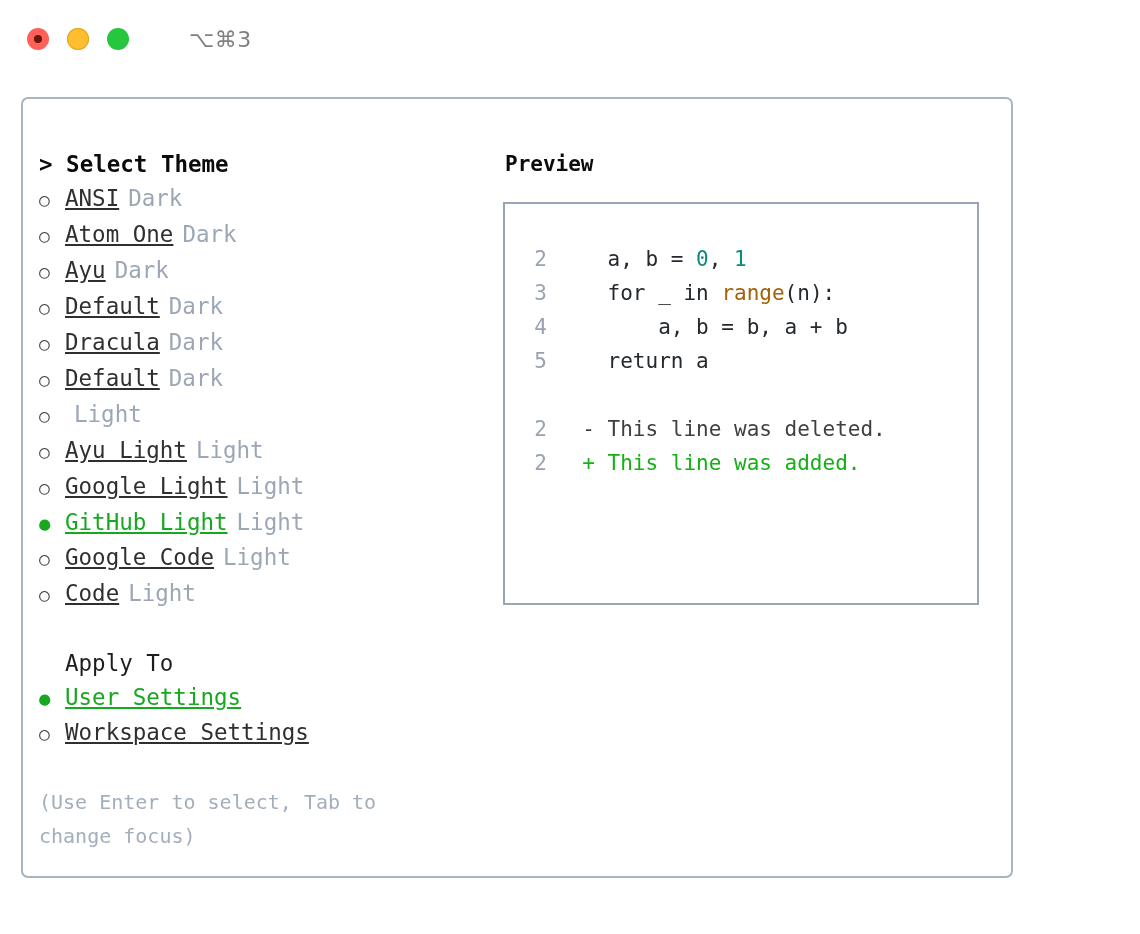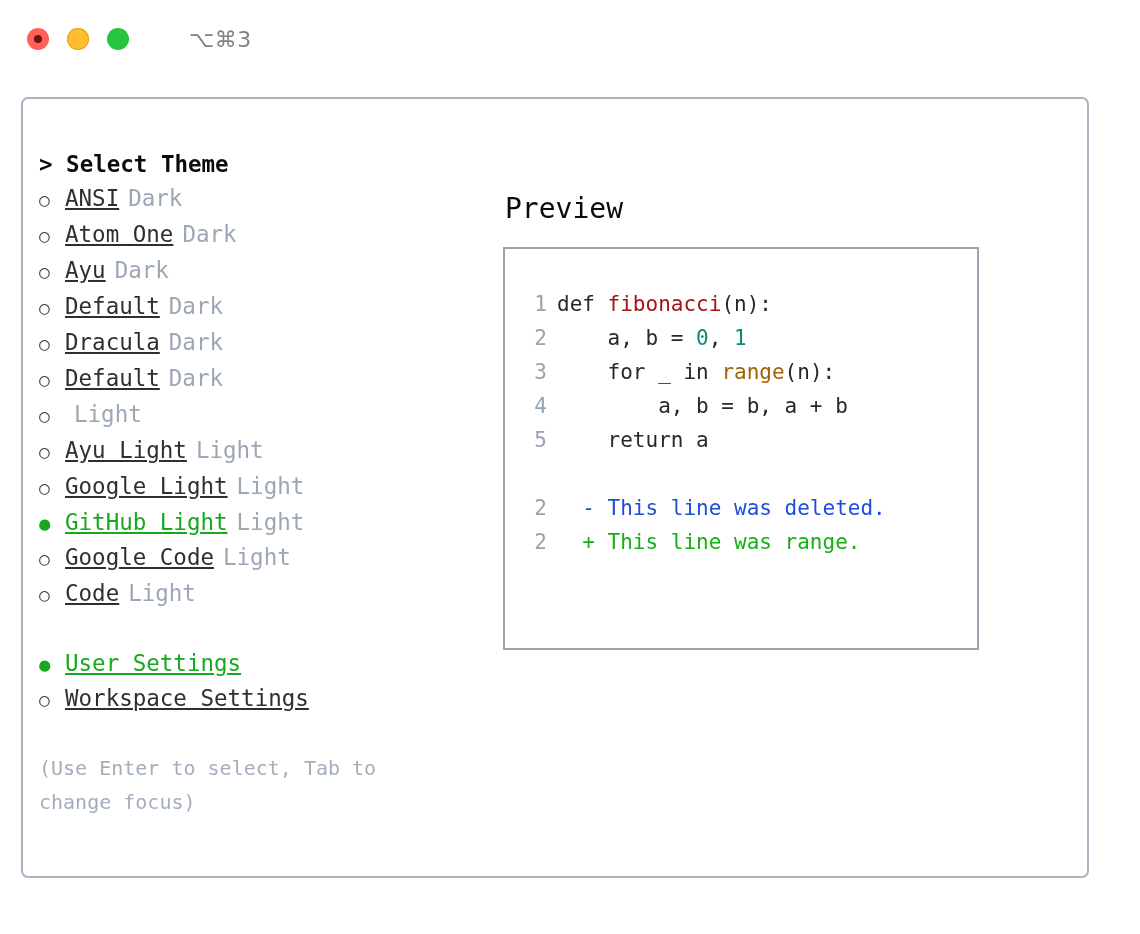"> Select Theme" .card { width: 1068px -> 992px }
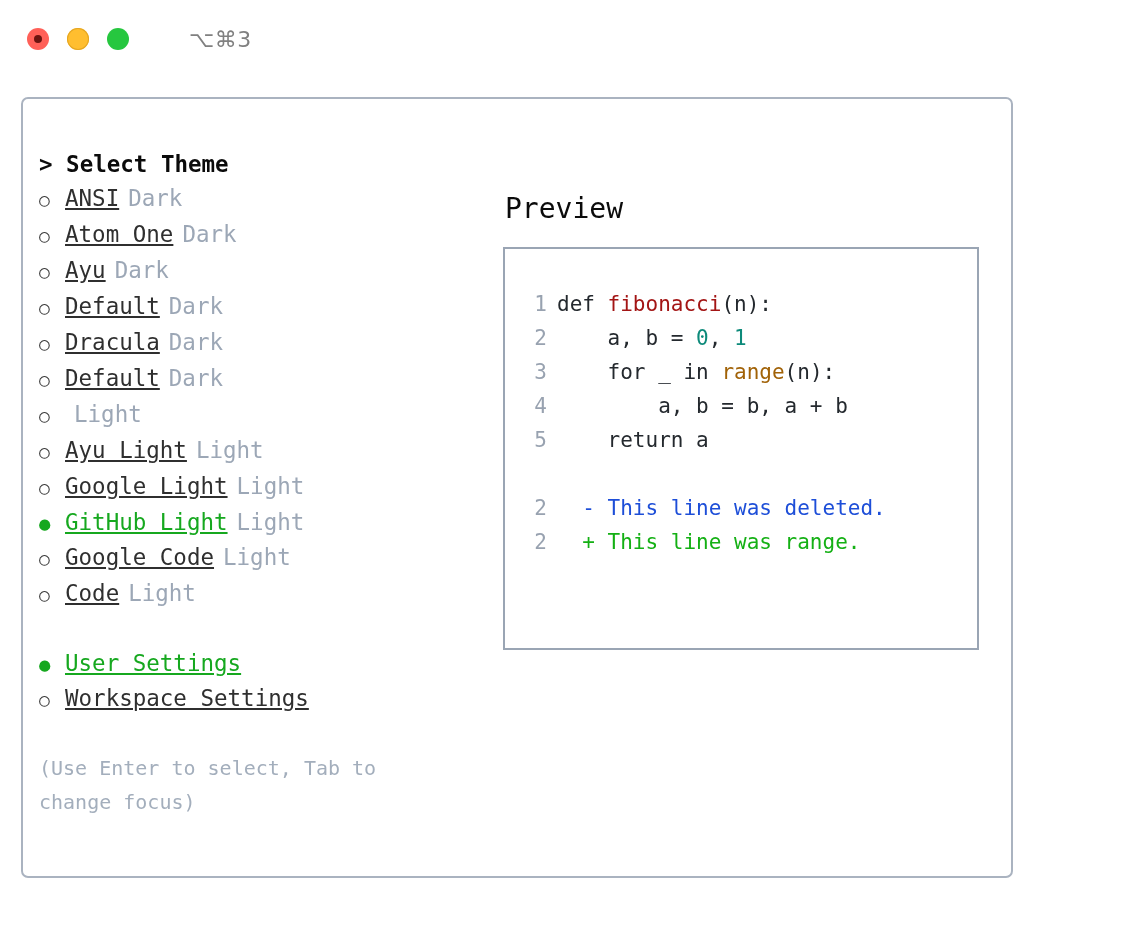"Preview" .preview-title { font-size: 28px -> 21px; font-weight: normal -> bold; margin-top: 45px -> none }
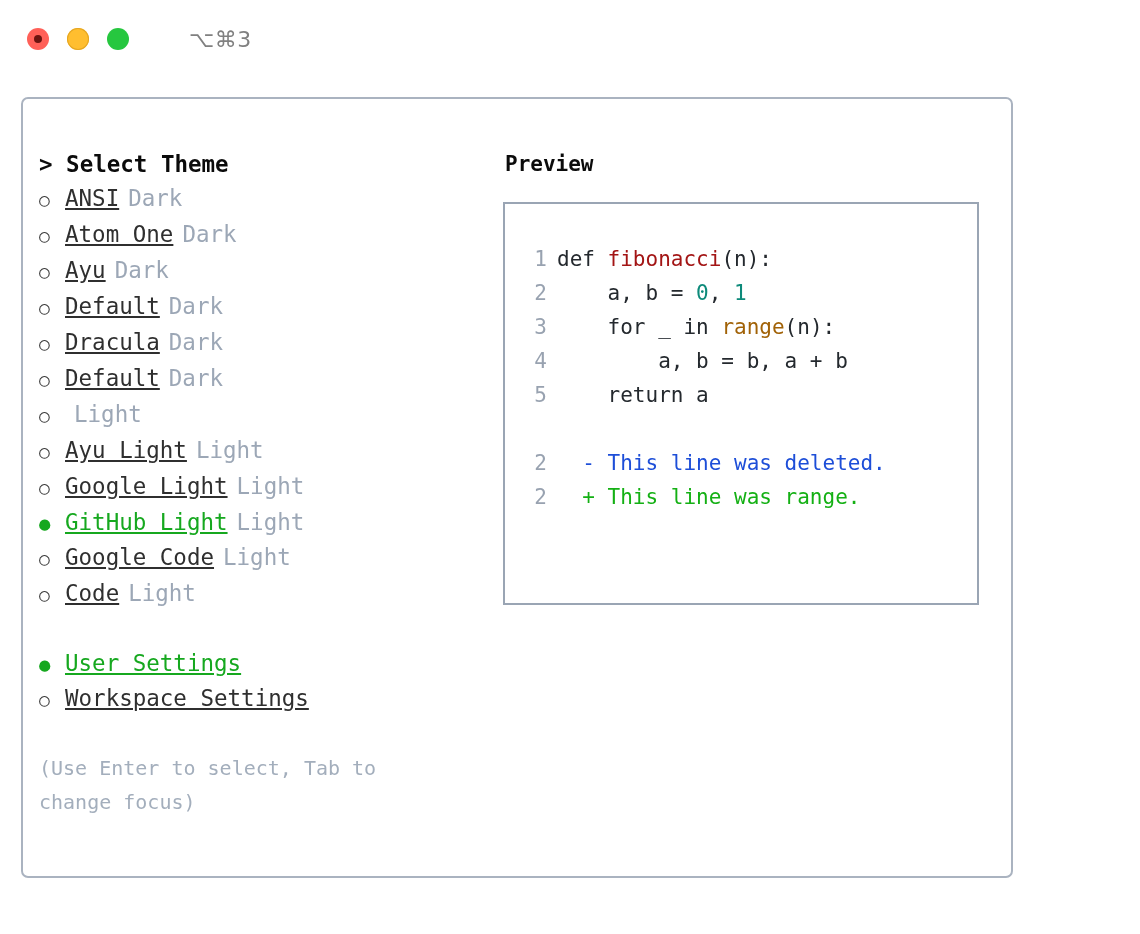"1 def fibonacci(n):" div.code-line { html: <div><span>1</span><span>def </span><span>fibonacci</span><span>(n):</span></div> -> none }
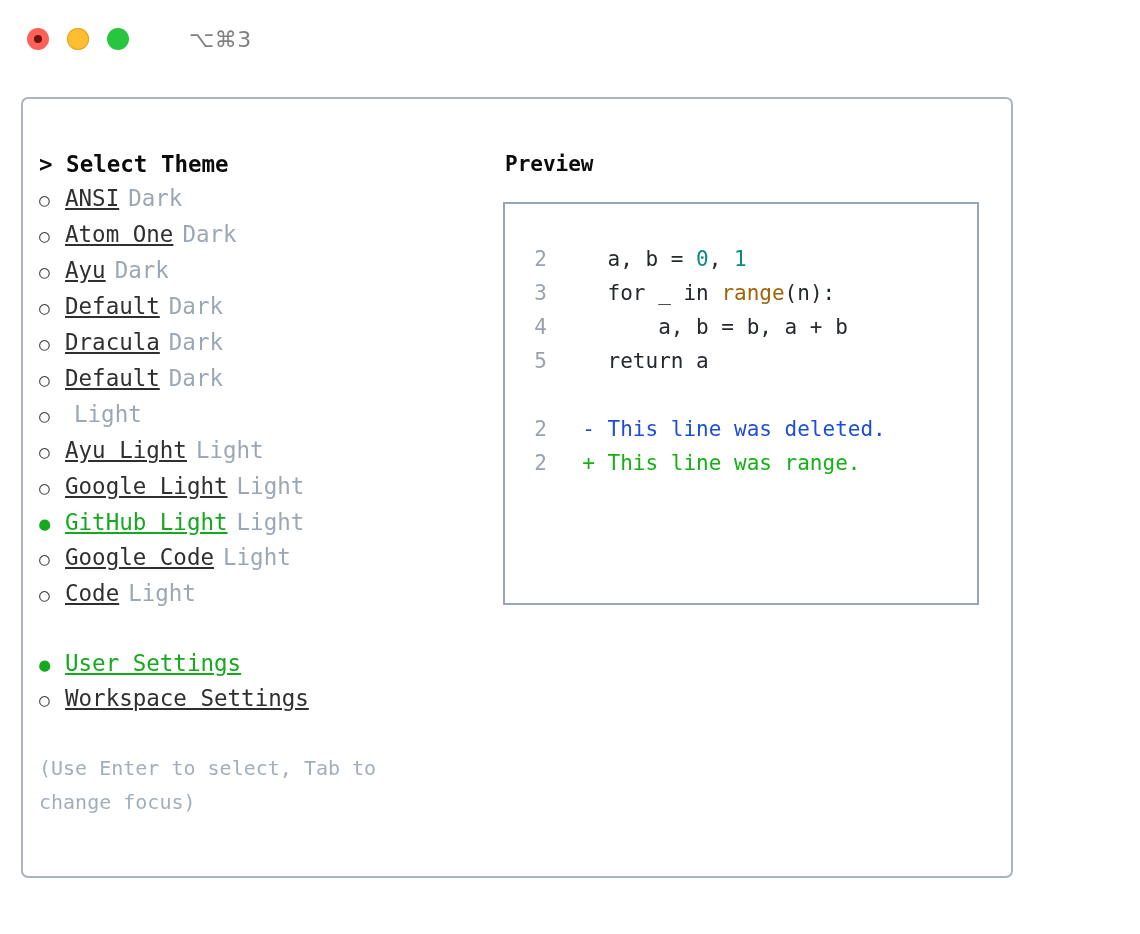"- This line was deleted." .diff-del { color: #1d4ed8 -> #404040 }
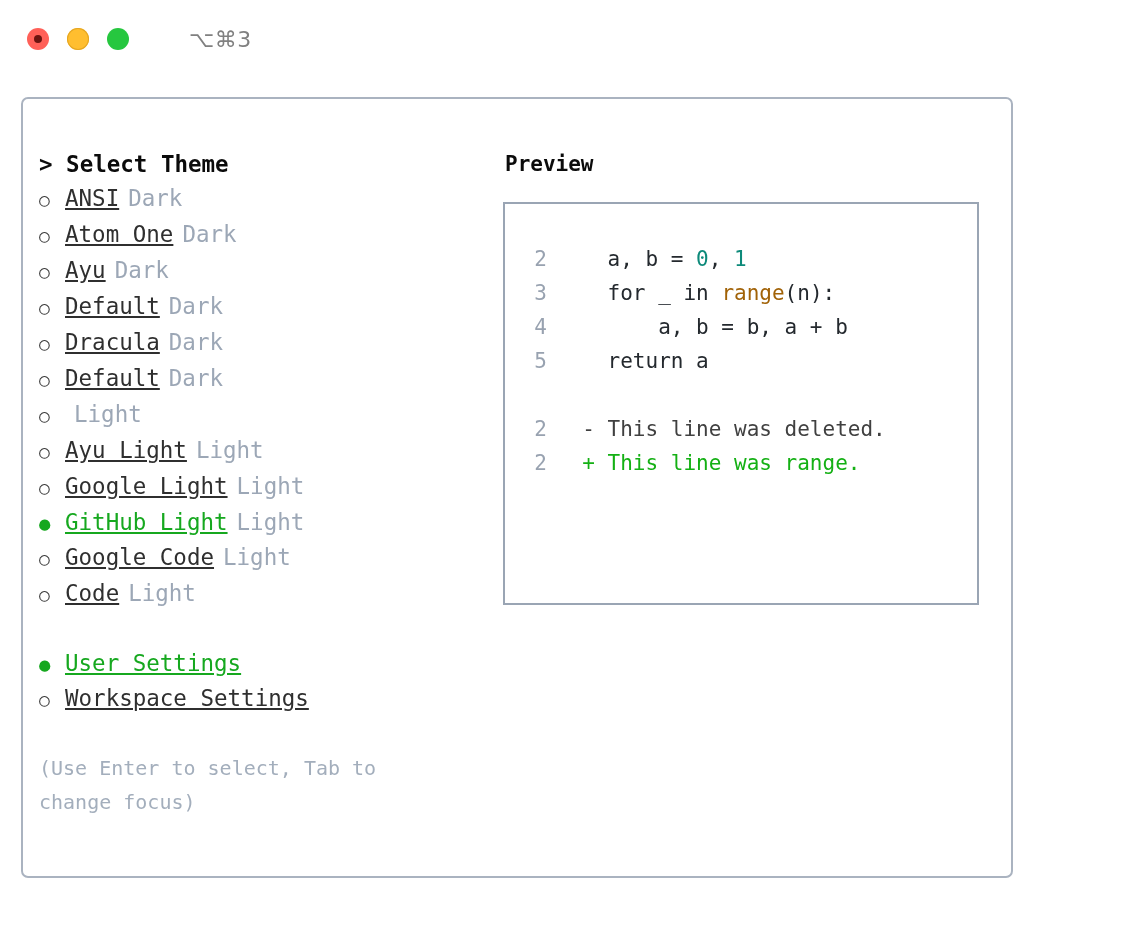"+ This line was range." span.diff-add { text: range -> added }
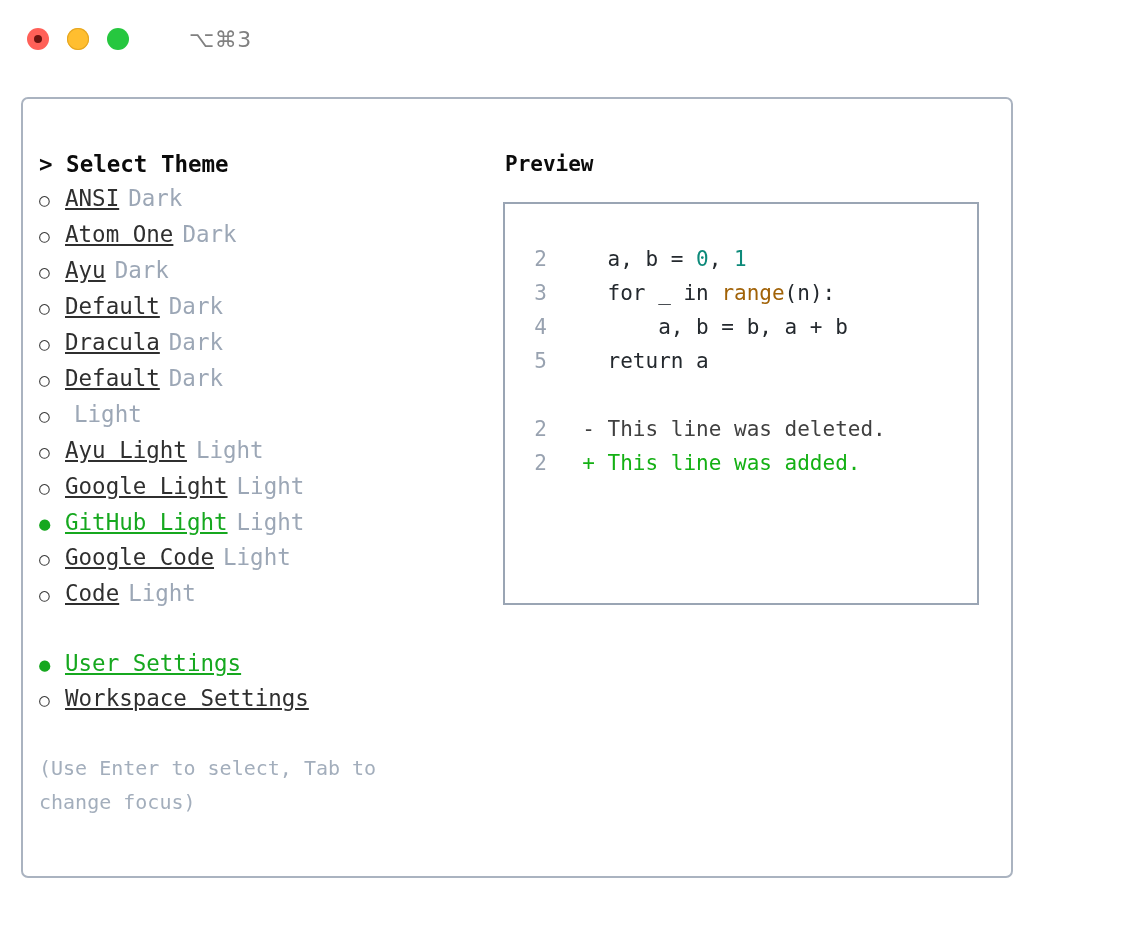"Apply To" div.apply-head { html: none -> <div><span>○</span><span>Apply To</span></div> }
